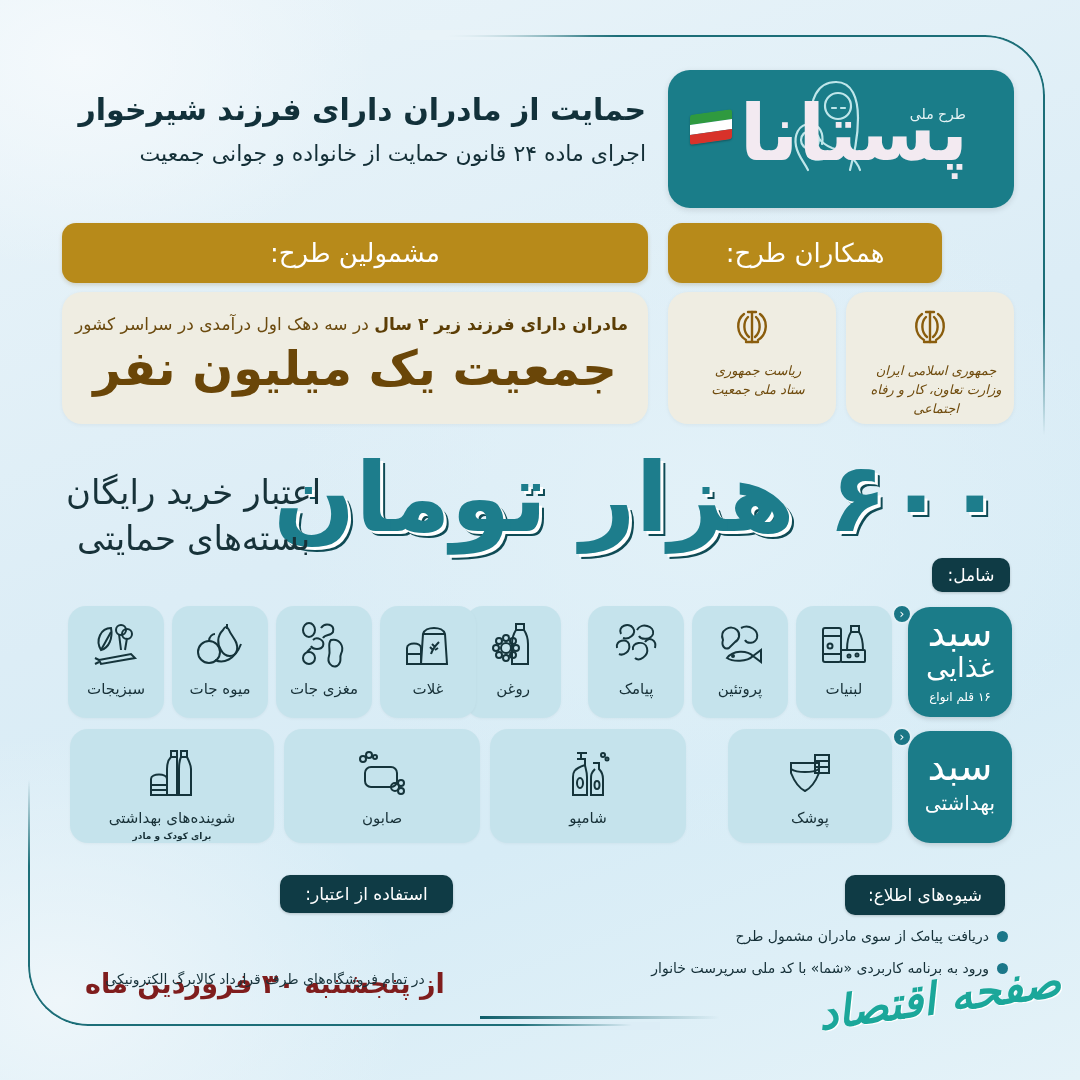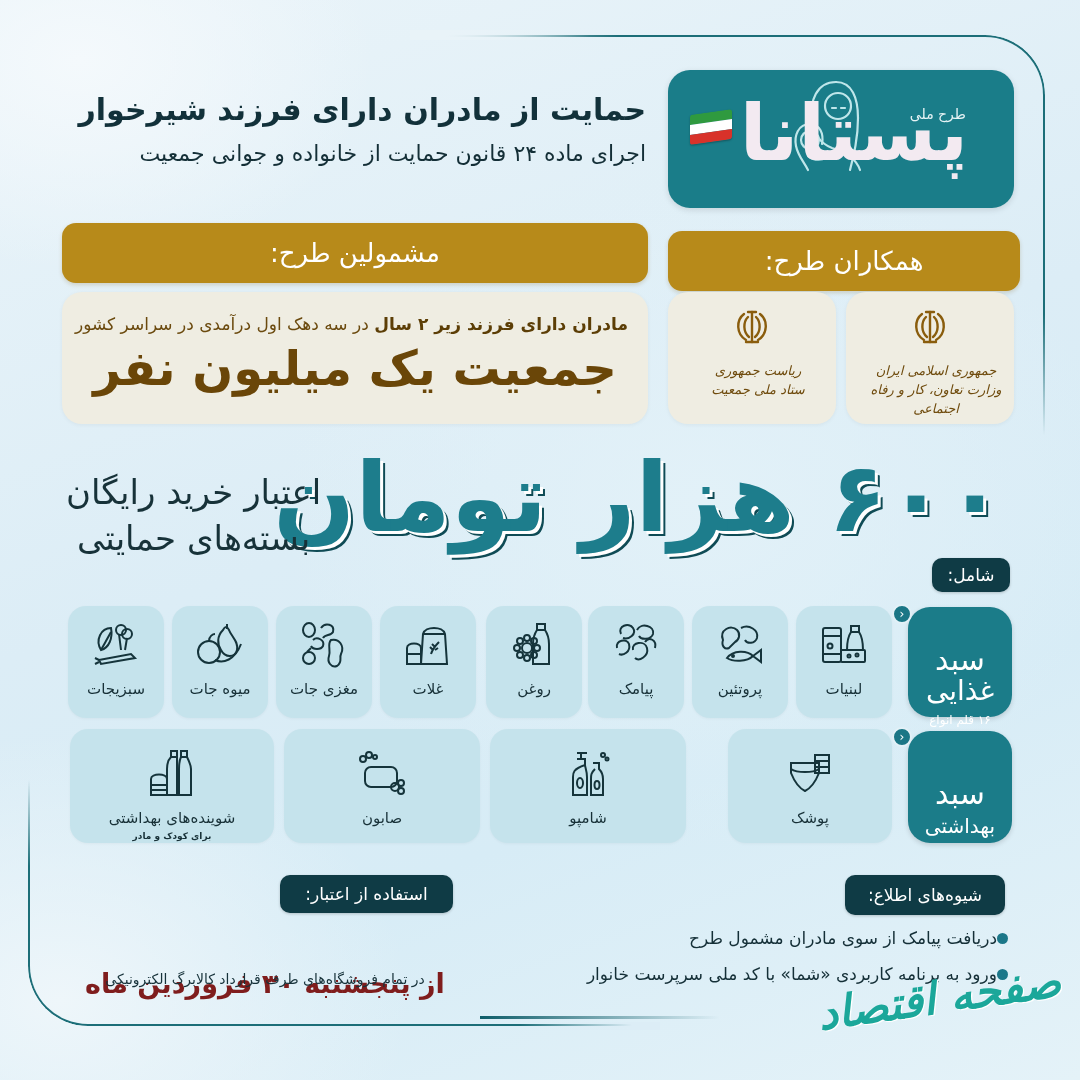"همکاران طرح:" .gold-bar.partners { top: 231px -> 223px; width: 352px -> 274px }
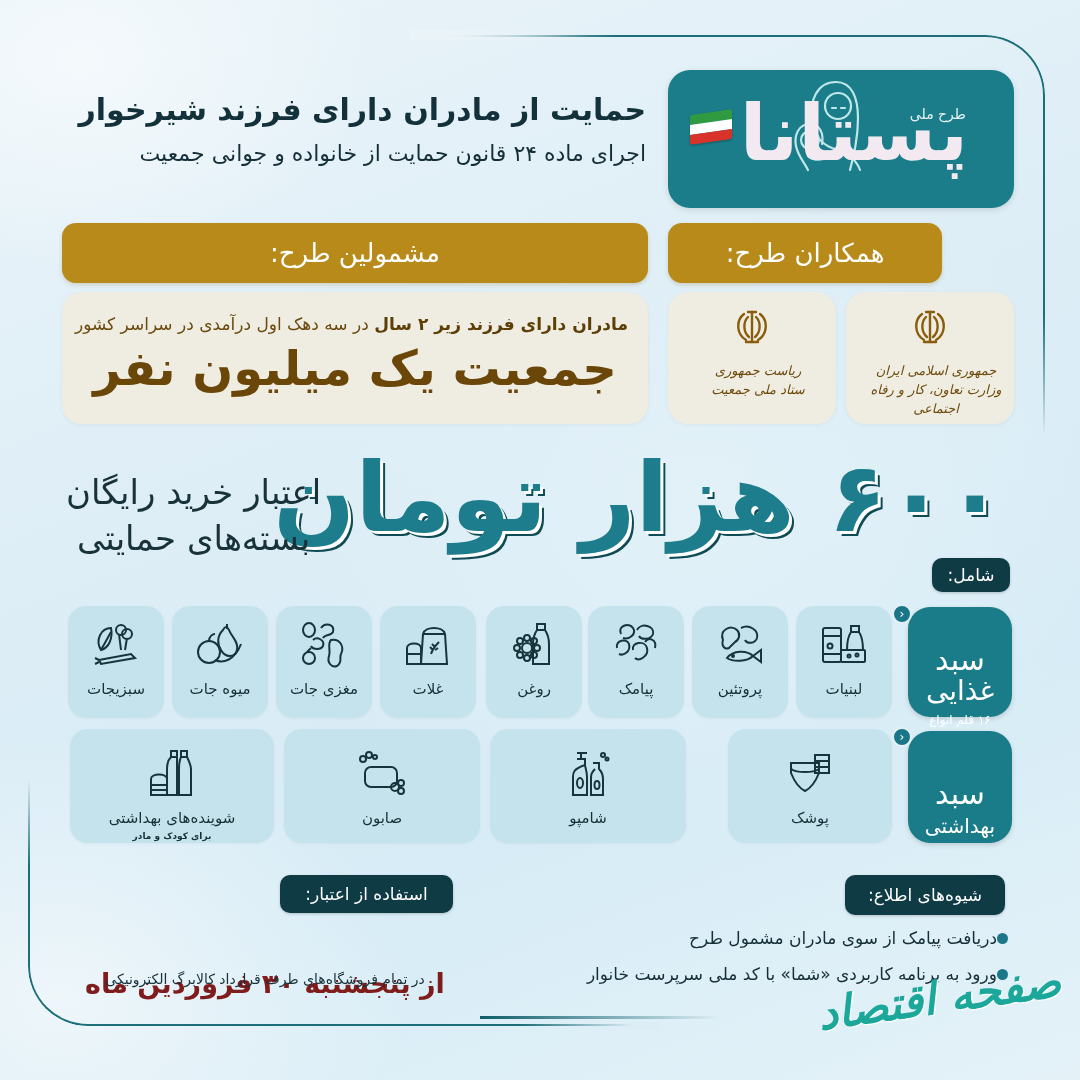"سبد" .basket-title1 { font-size: 30px -> 39px; margin-top: 32px -> none }
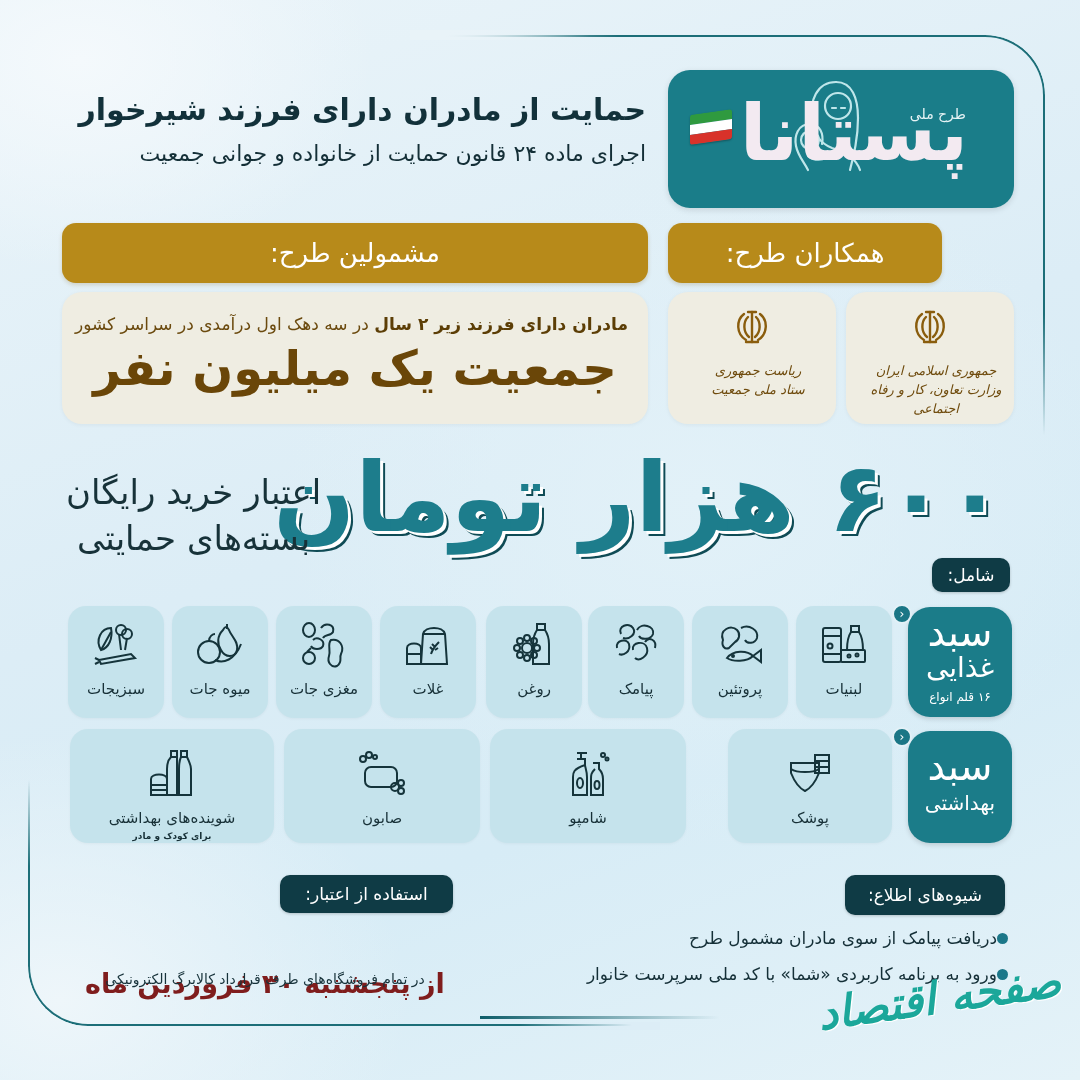"روغن" div.item-card { right: 498px -> 519px }
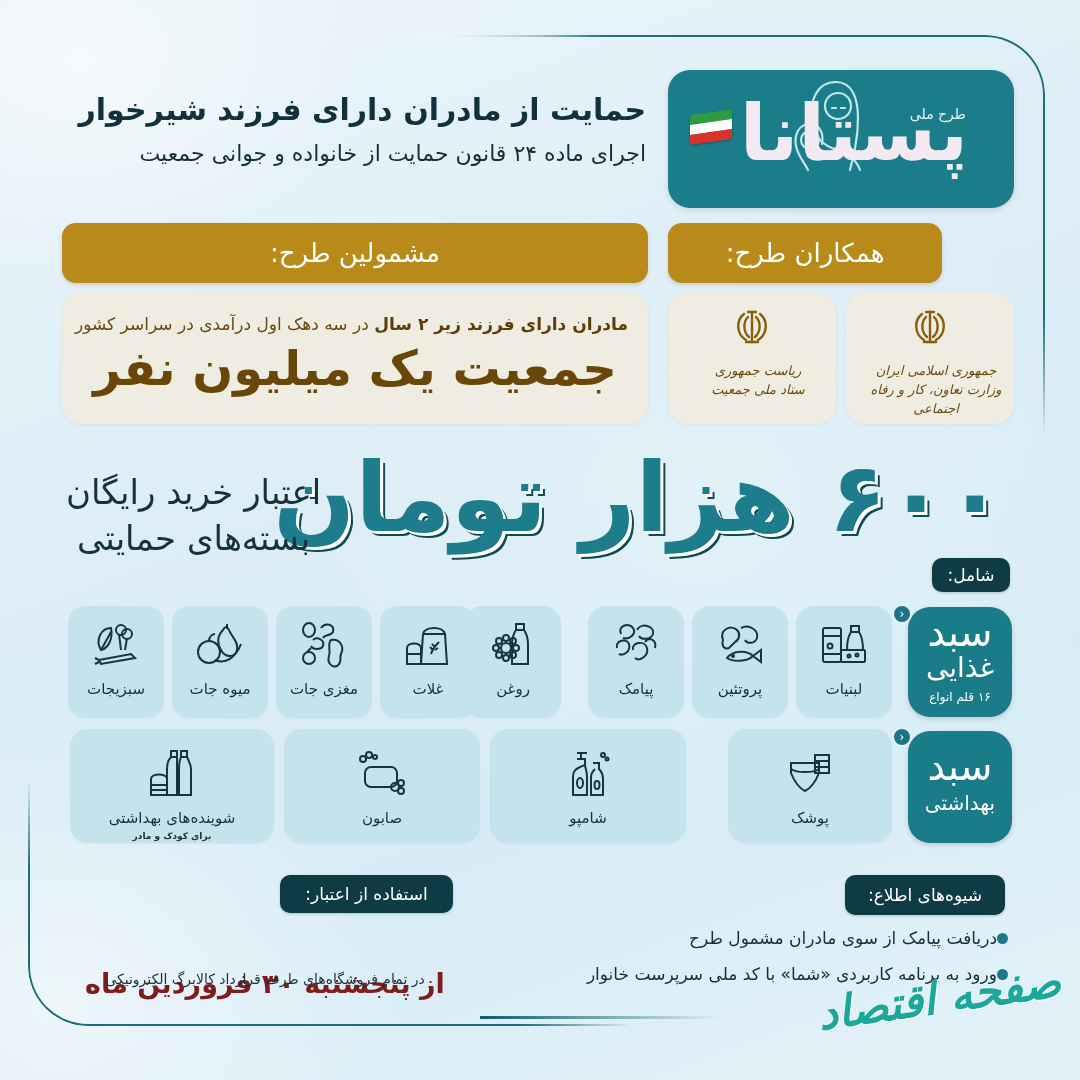"دریافت پیامک از سوی مادران" .notify-list li { font-size: 17px -> 14px; gap: none -> 8px }
